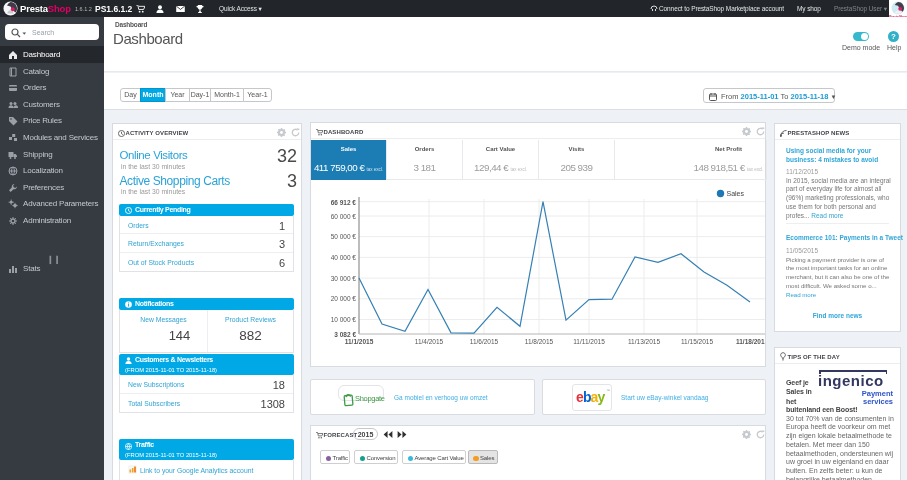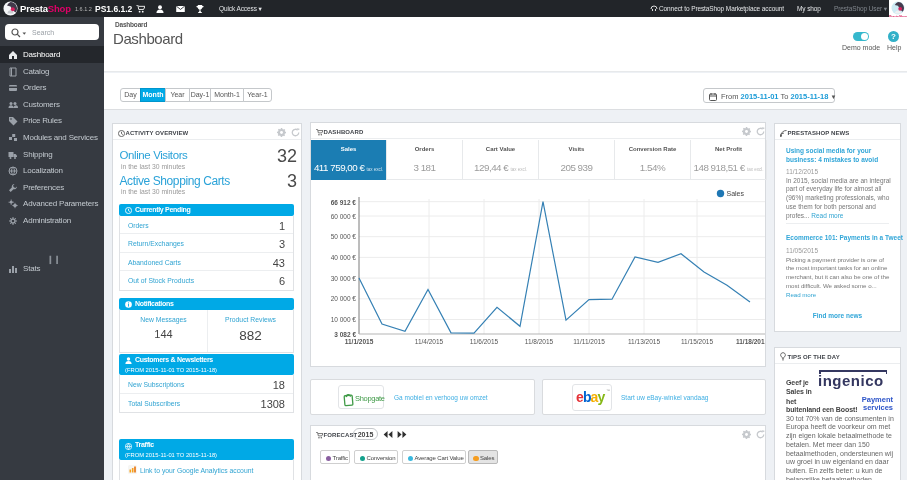"1.54%" div.statbox { html: <div> <div>Conversion Rate</div> <div>1.54%</div> </div> -> none }
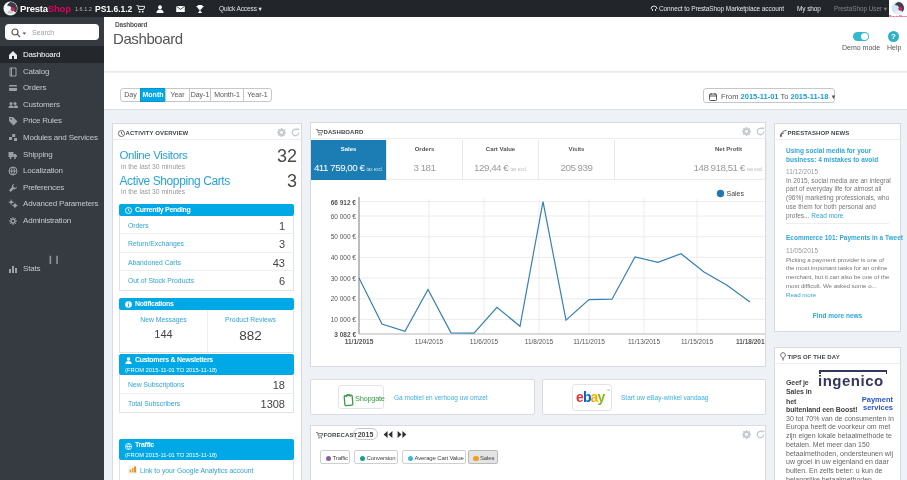"43" div.lrow { html: <div> <span>Abandoned Carts</span> <span>43</span> </div> -> none }
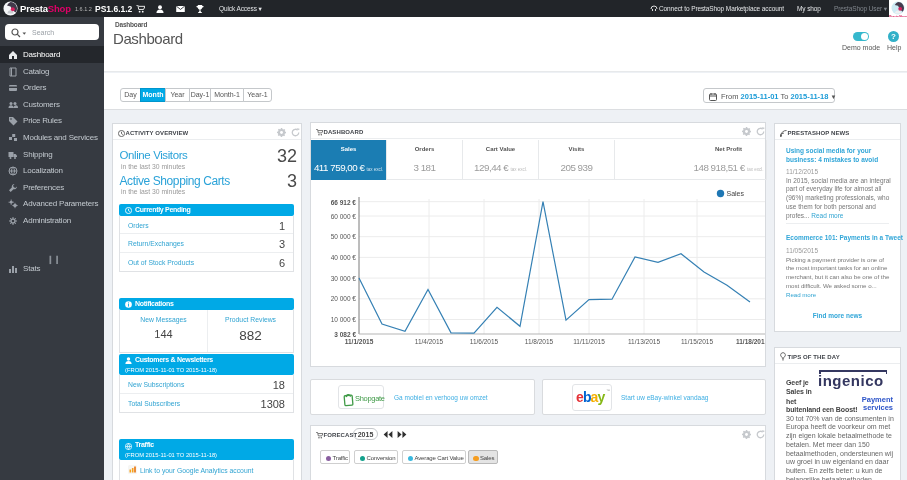"144" div { font-size: 11px -> 13px; left: 0 -> 16px }
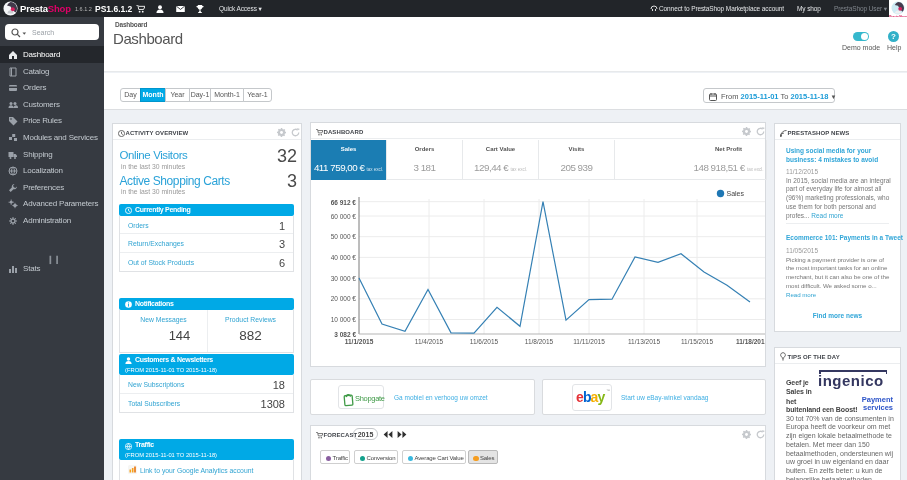"Shopgate" div.logobox { border-radius: none -> 6px; height: 24px -> 16px }
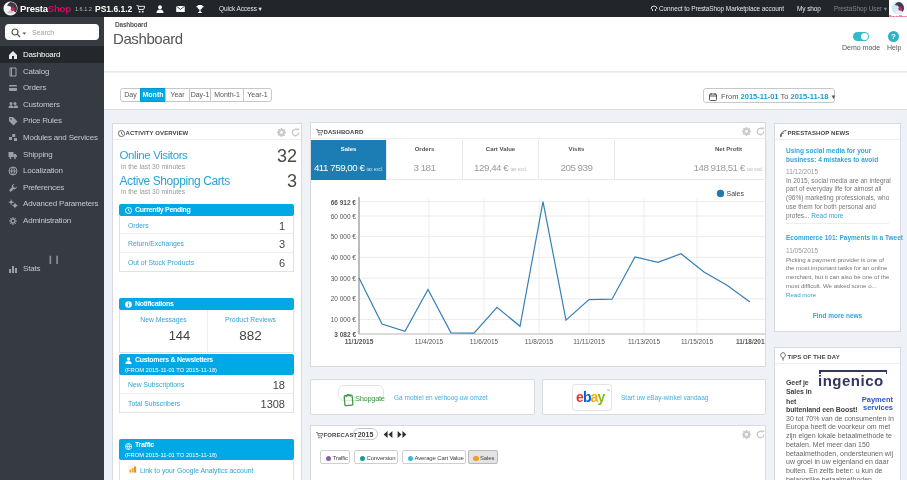"Payment" div { margin-top: 8px -> 2px }
